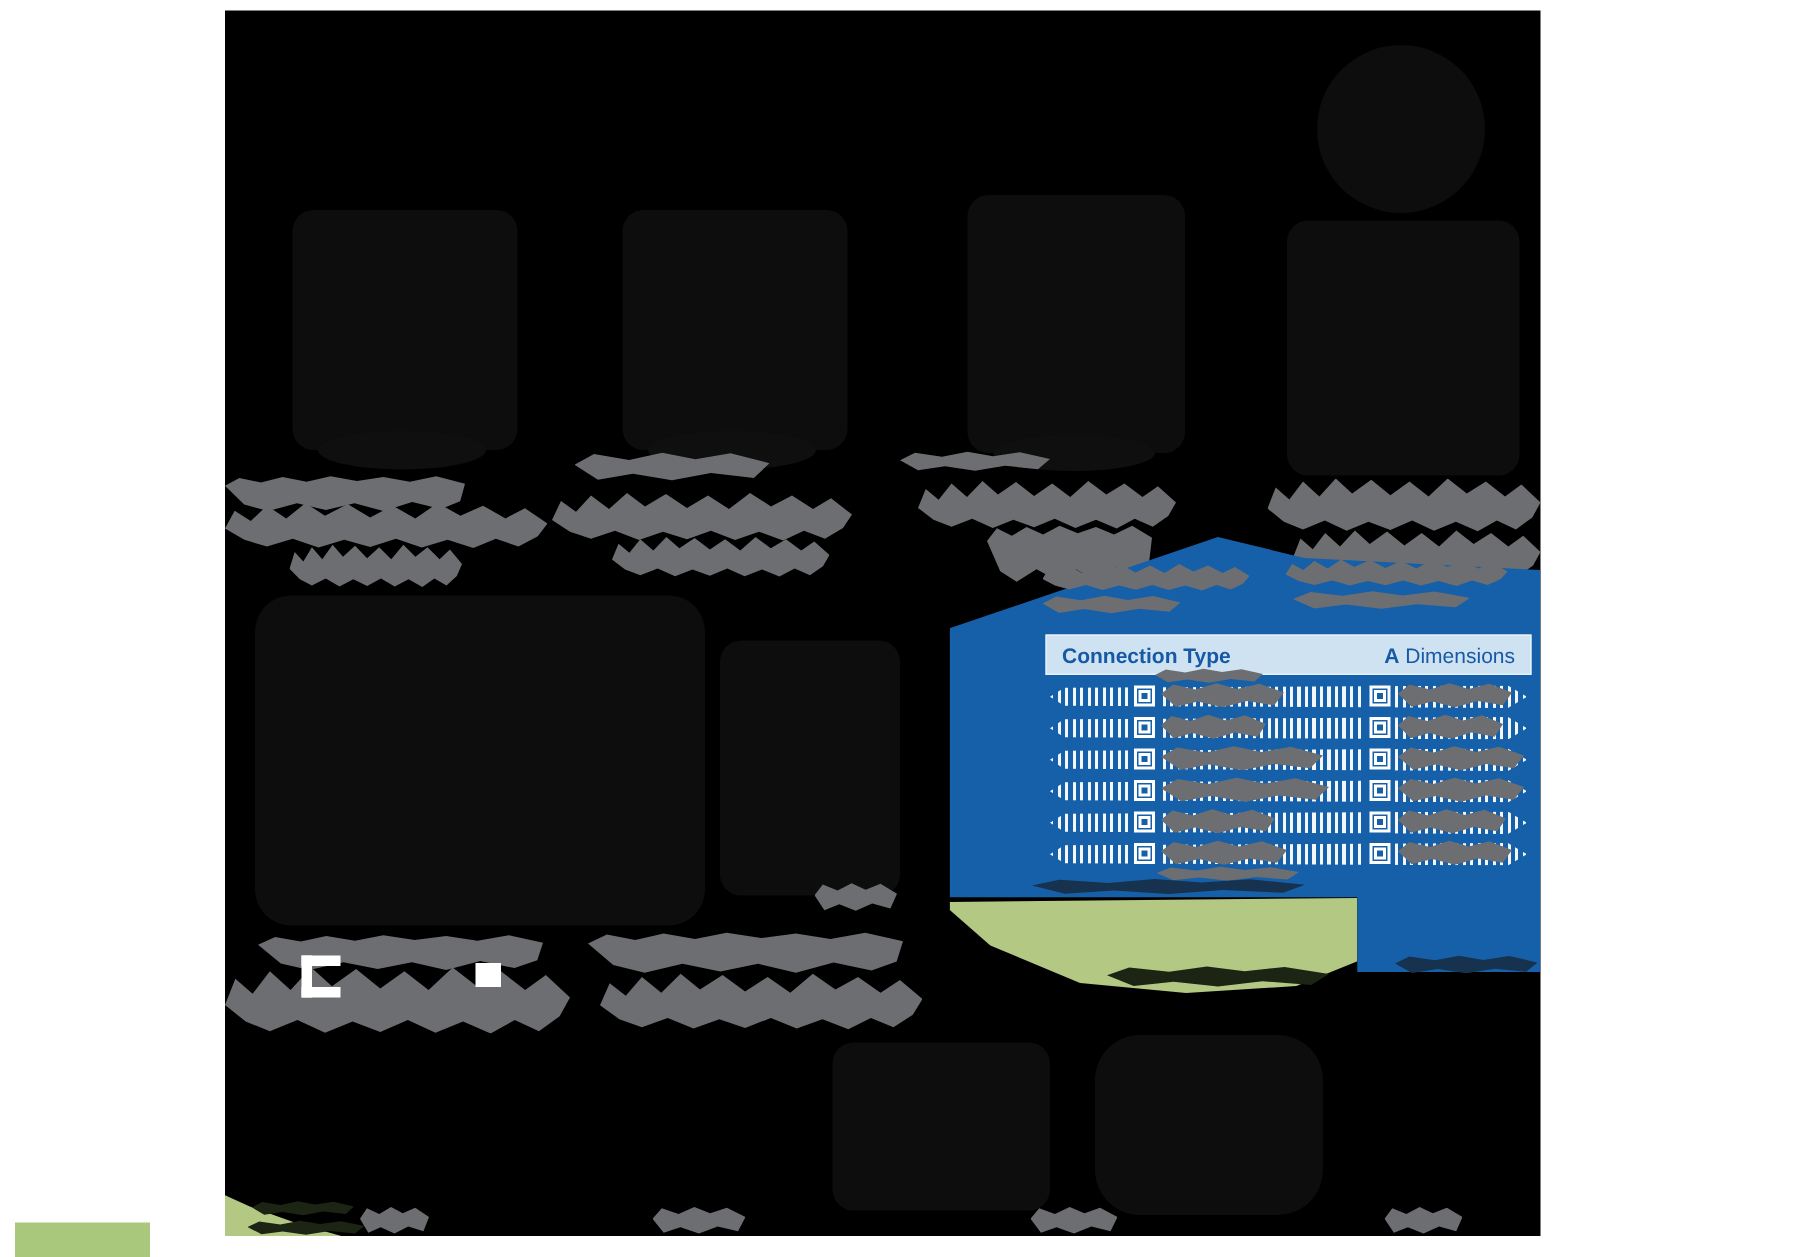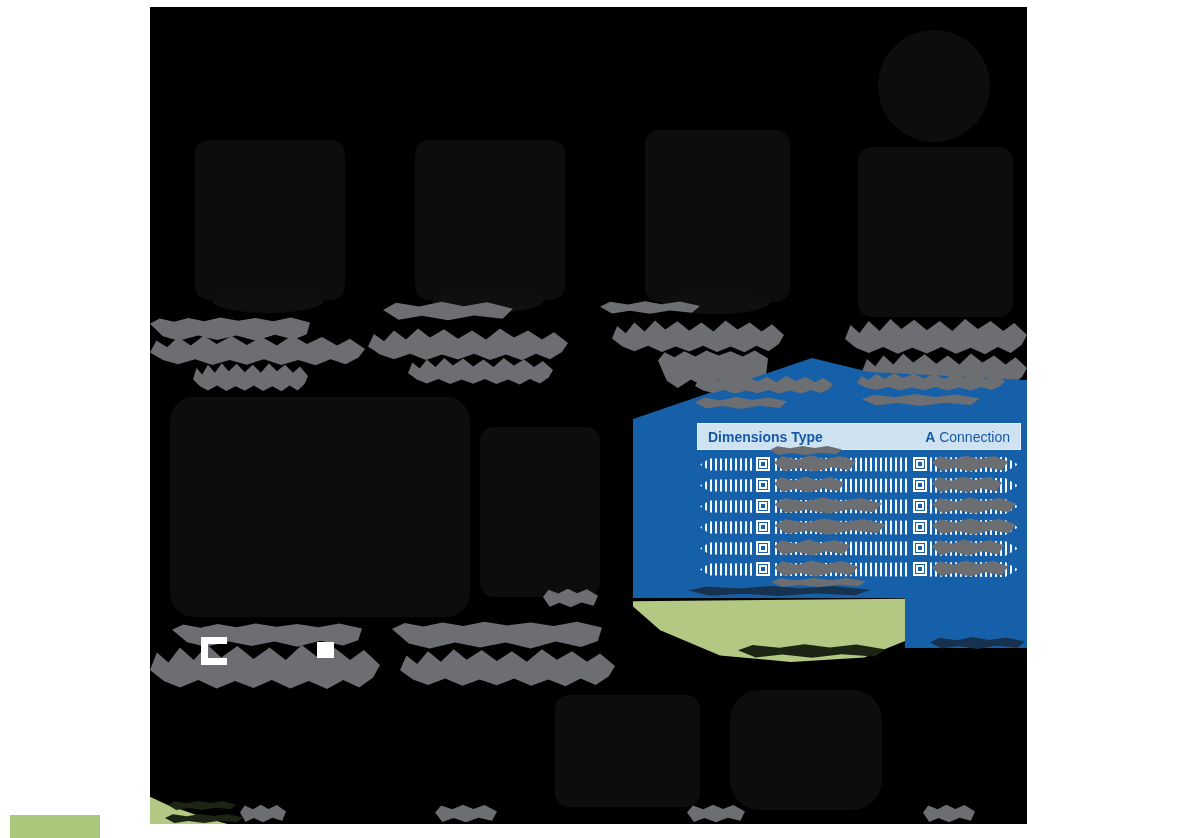"Dimensions Type" span.lbl-left { text: Dimensions -> Connection }
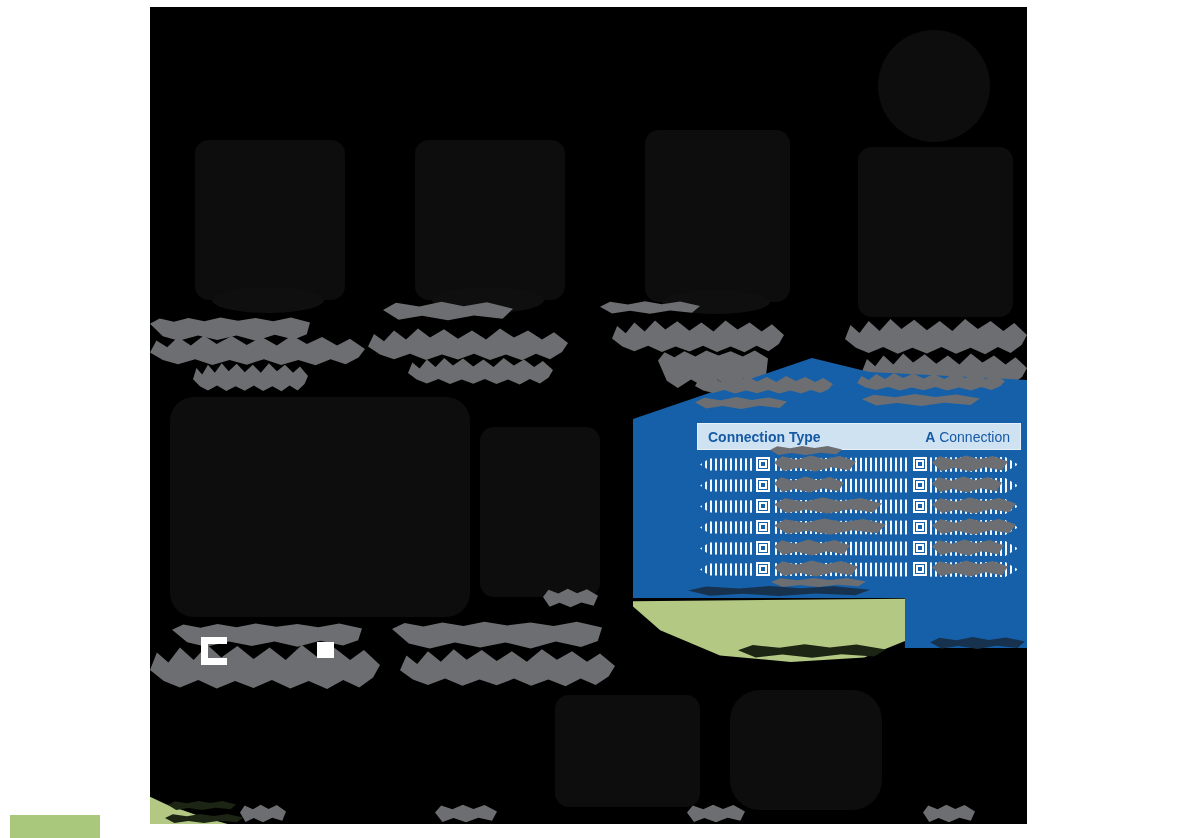"Connection" span { text: Connection -> Dimensions }
